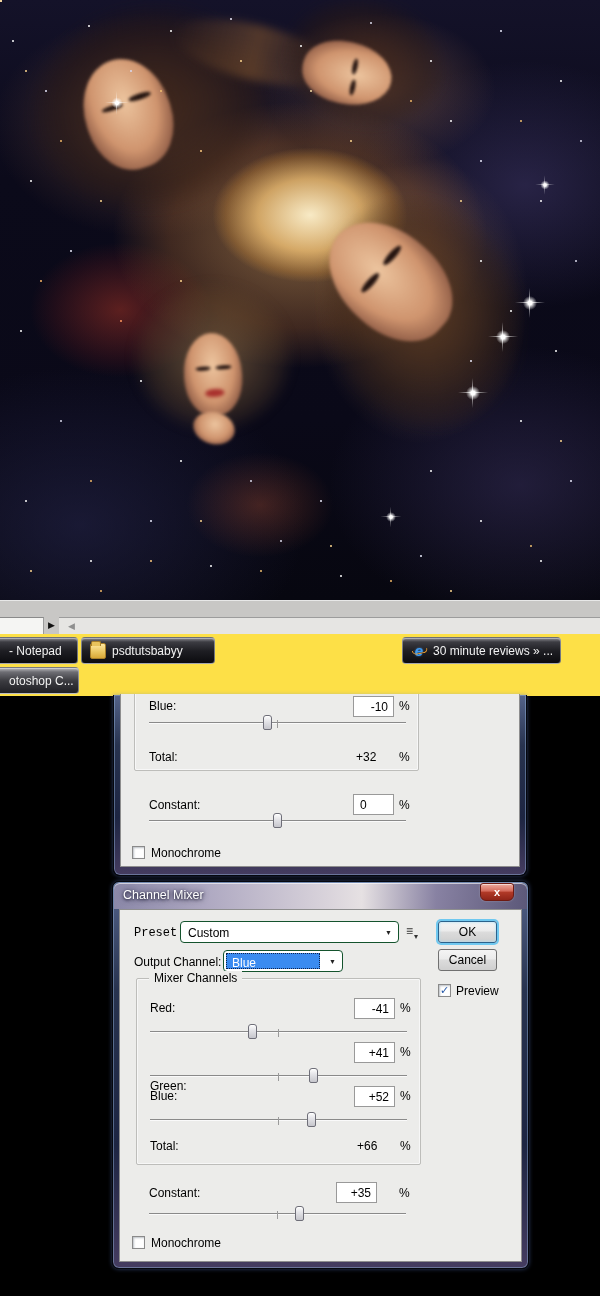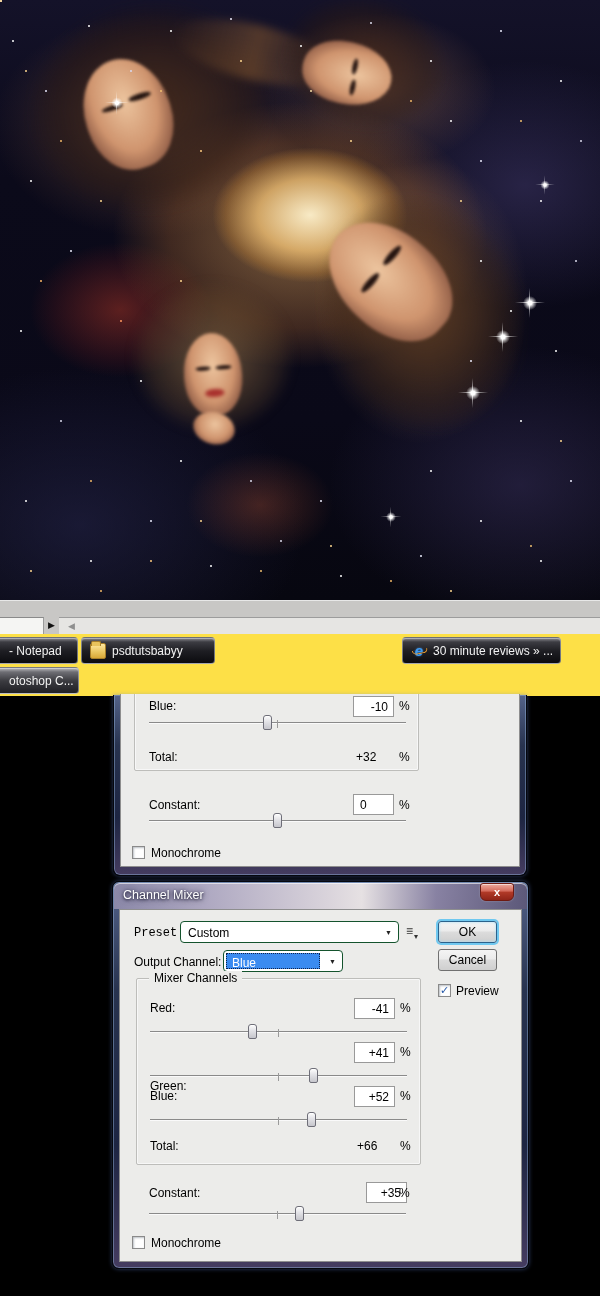"+35" div.valbox { left: 246px -> 216px }
